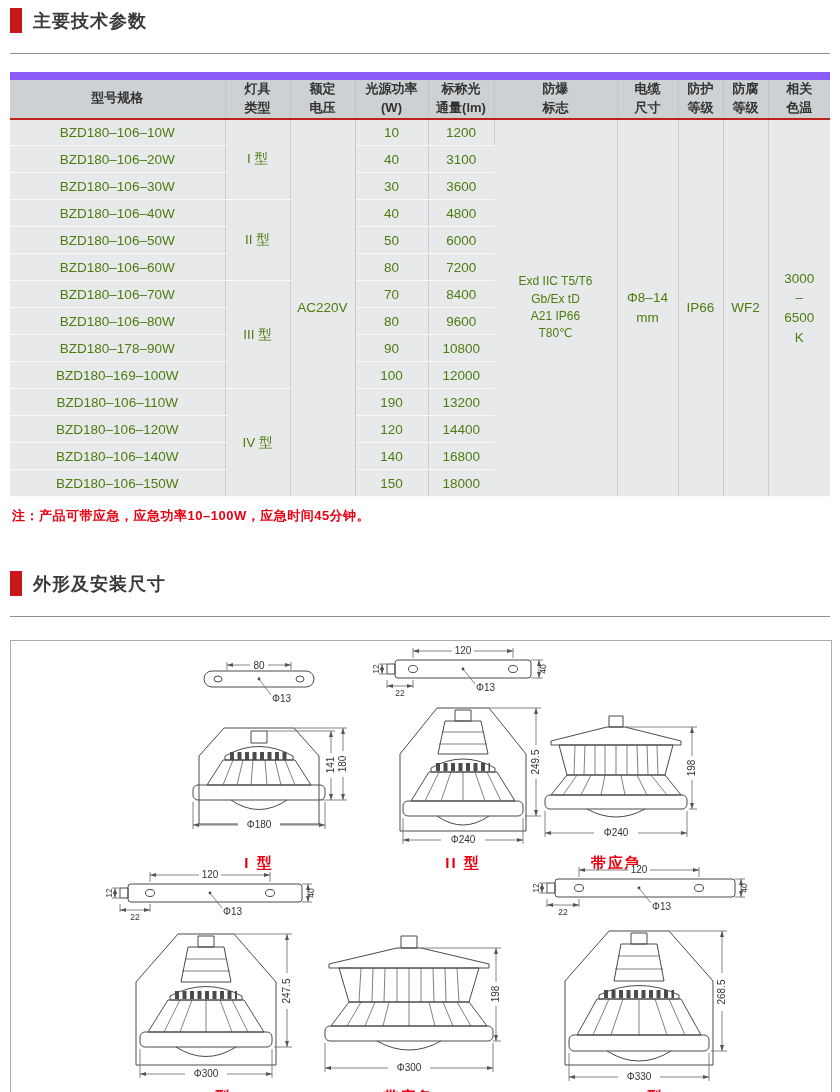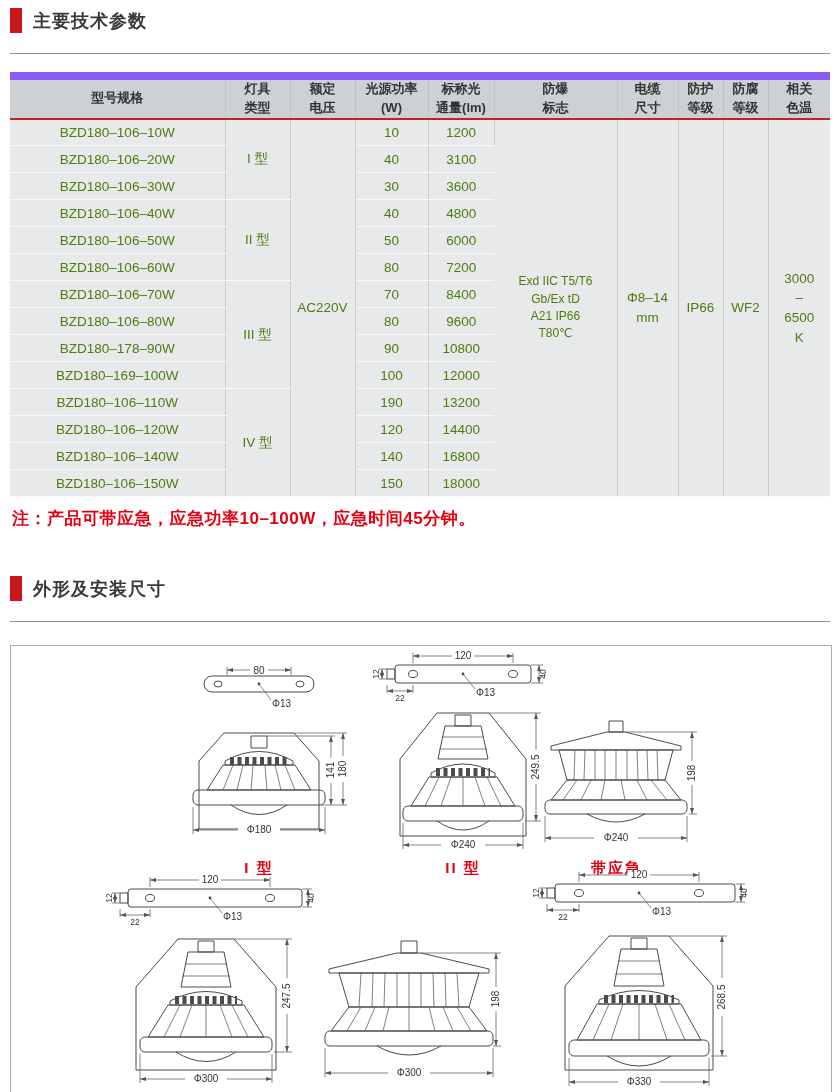"注：产品可带应急，应急功率10–100W，应急时间45分钟。" .note { font-size: 17px -> 13px }
